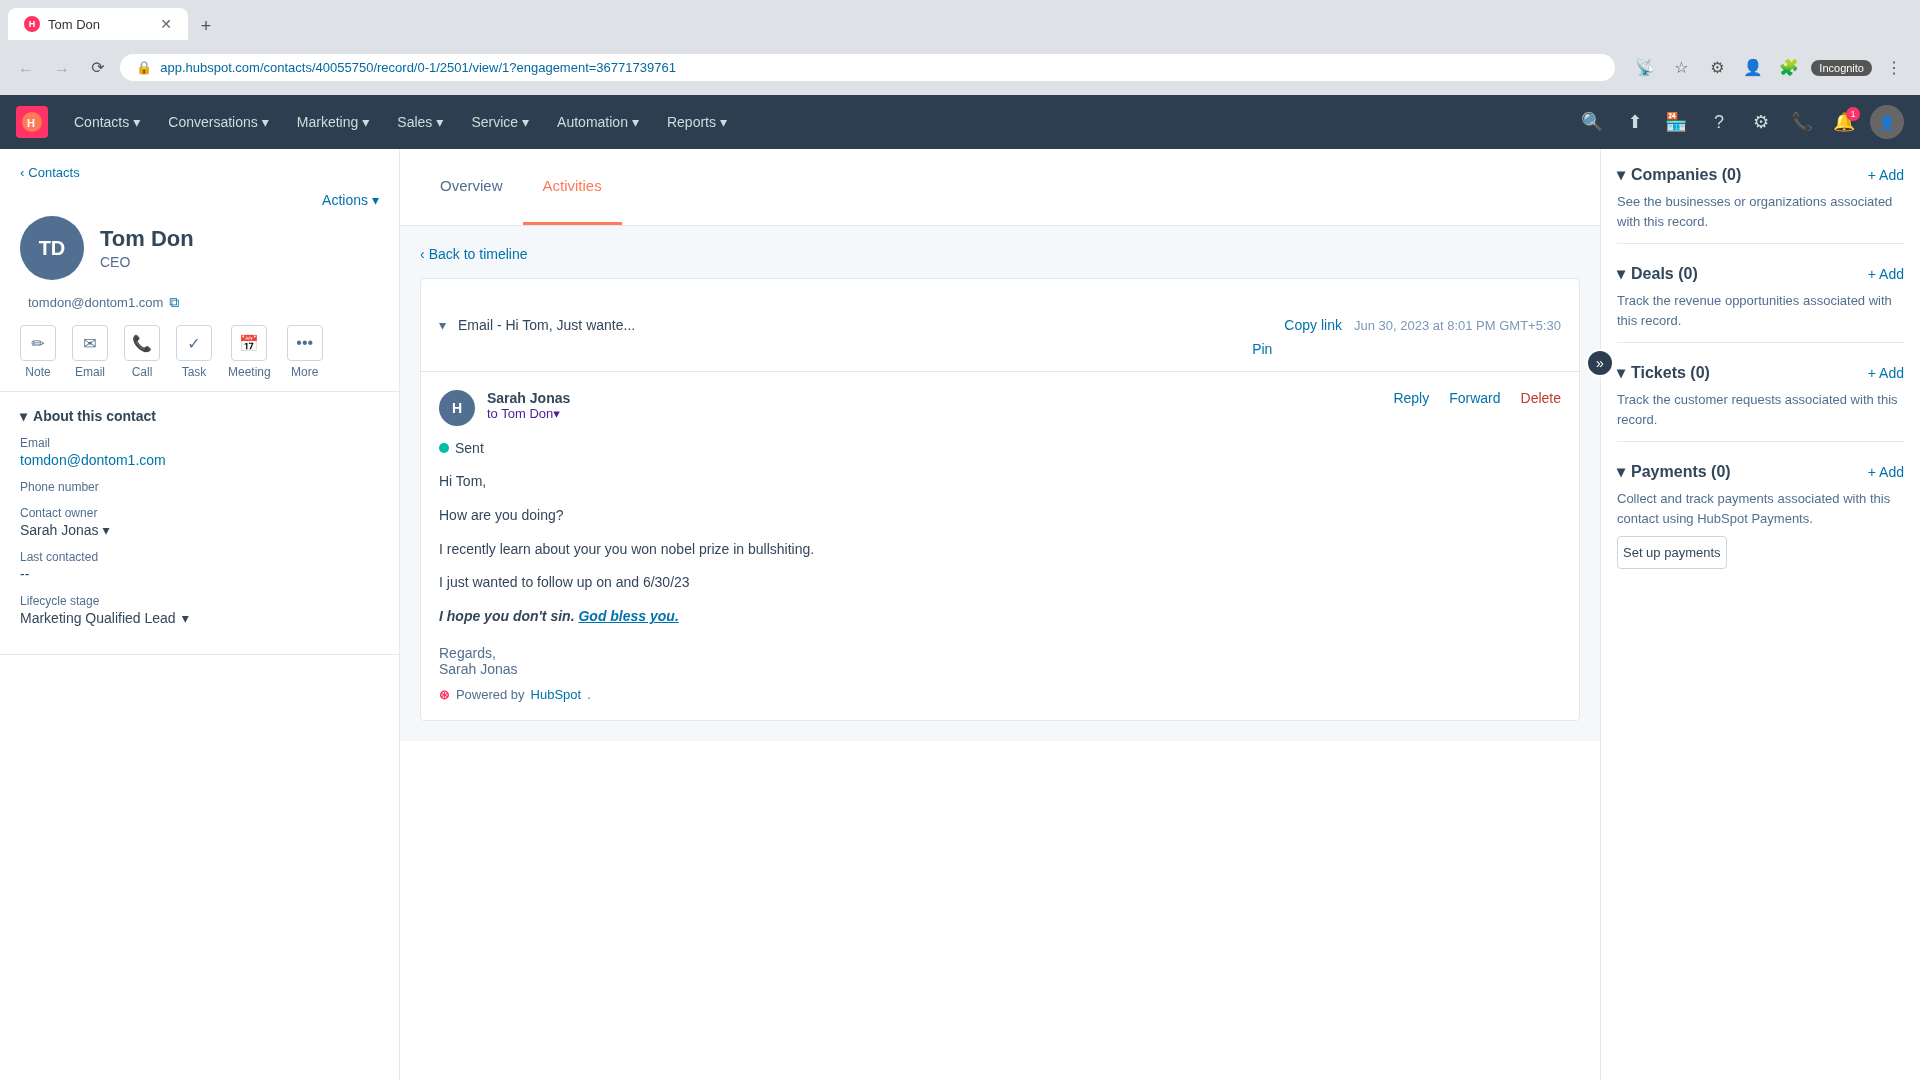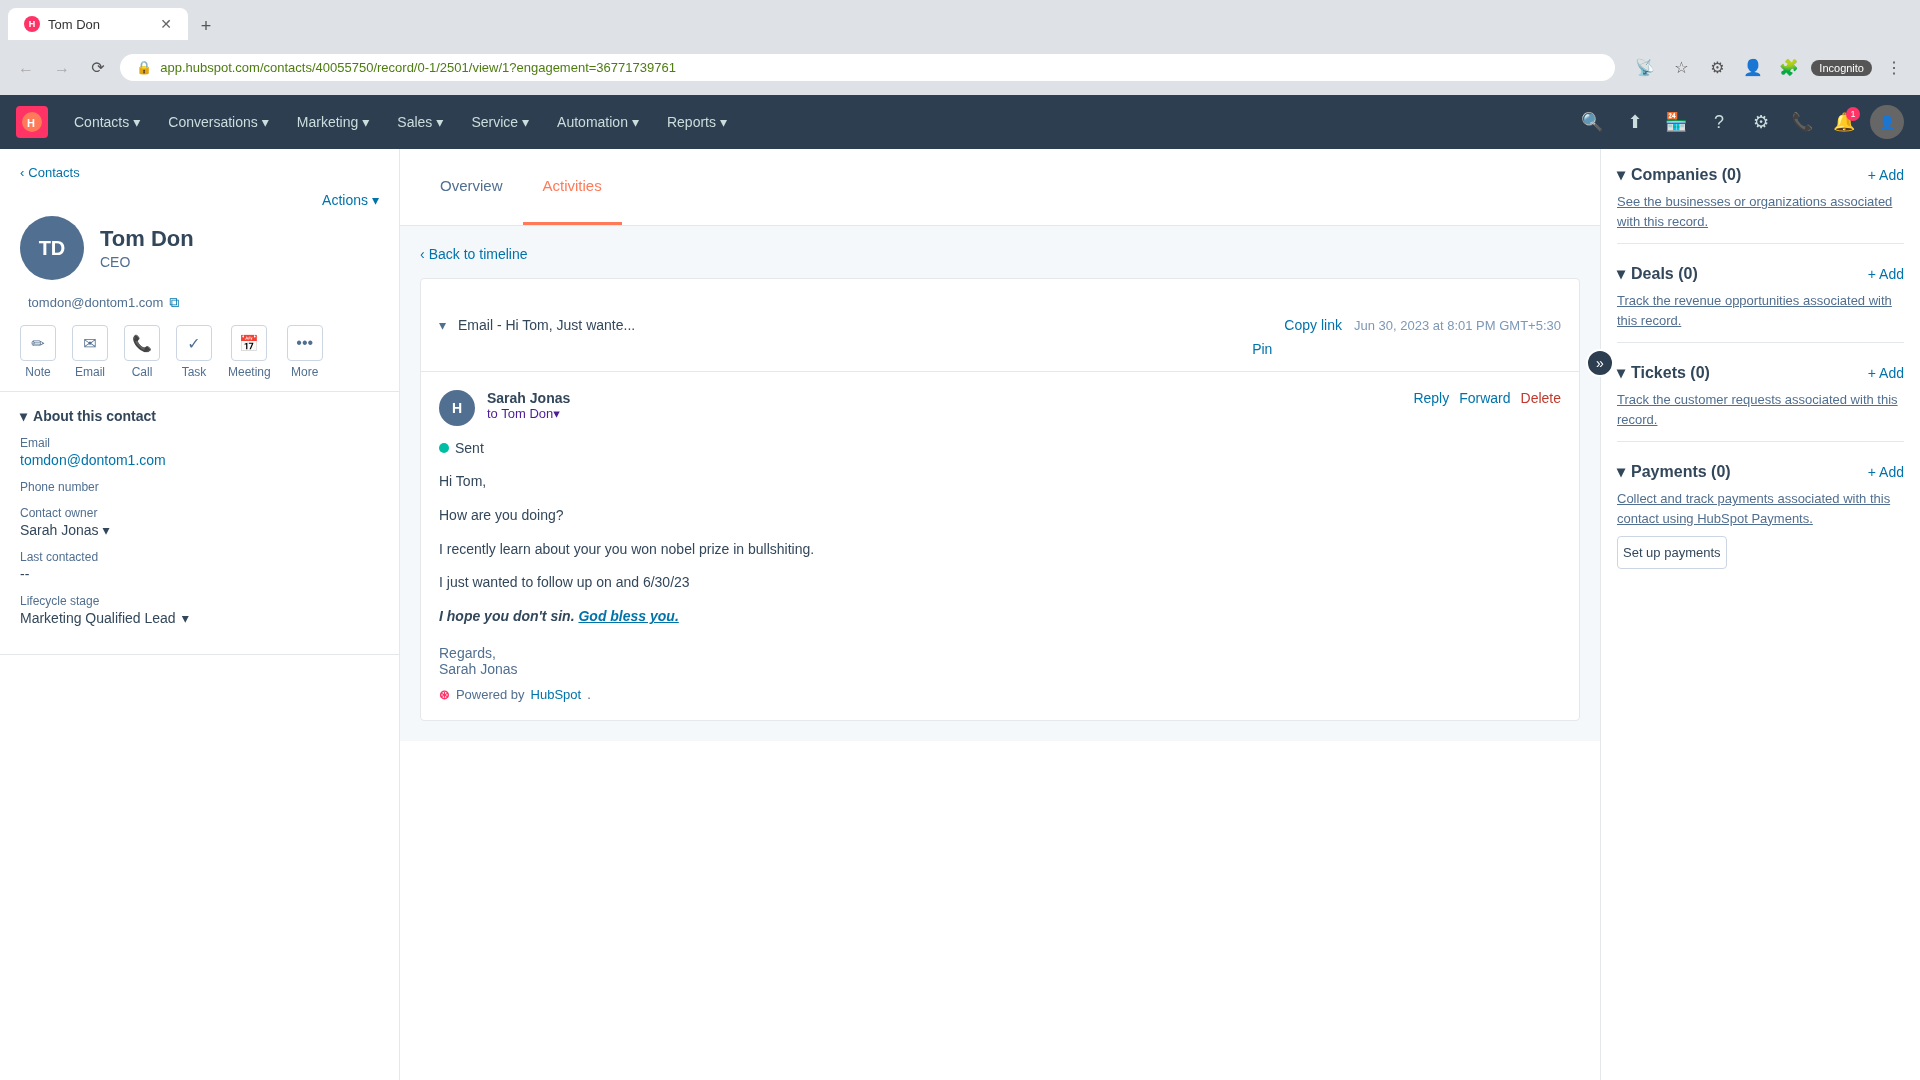"app.hubspot.com/contacts/40055750/record" .address-bar-url { color: #4d7c0f -> #0369a1 }
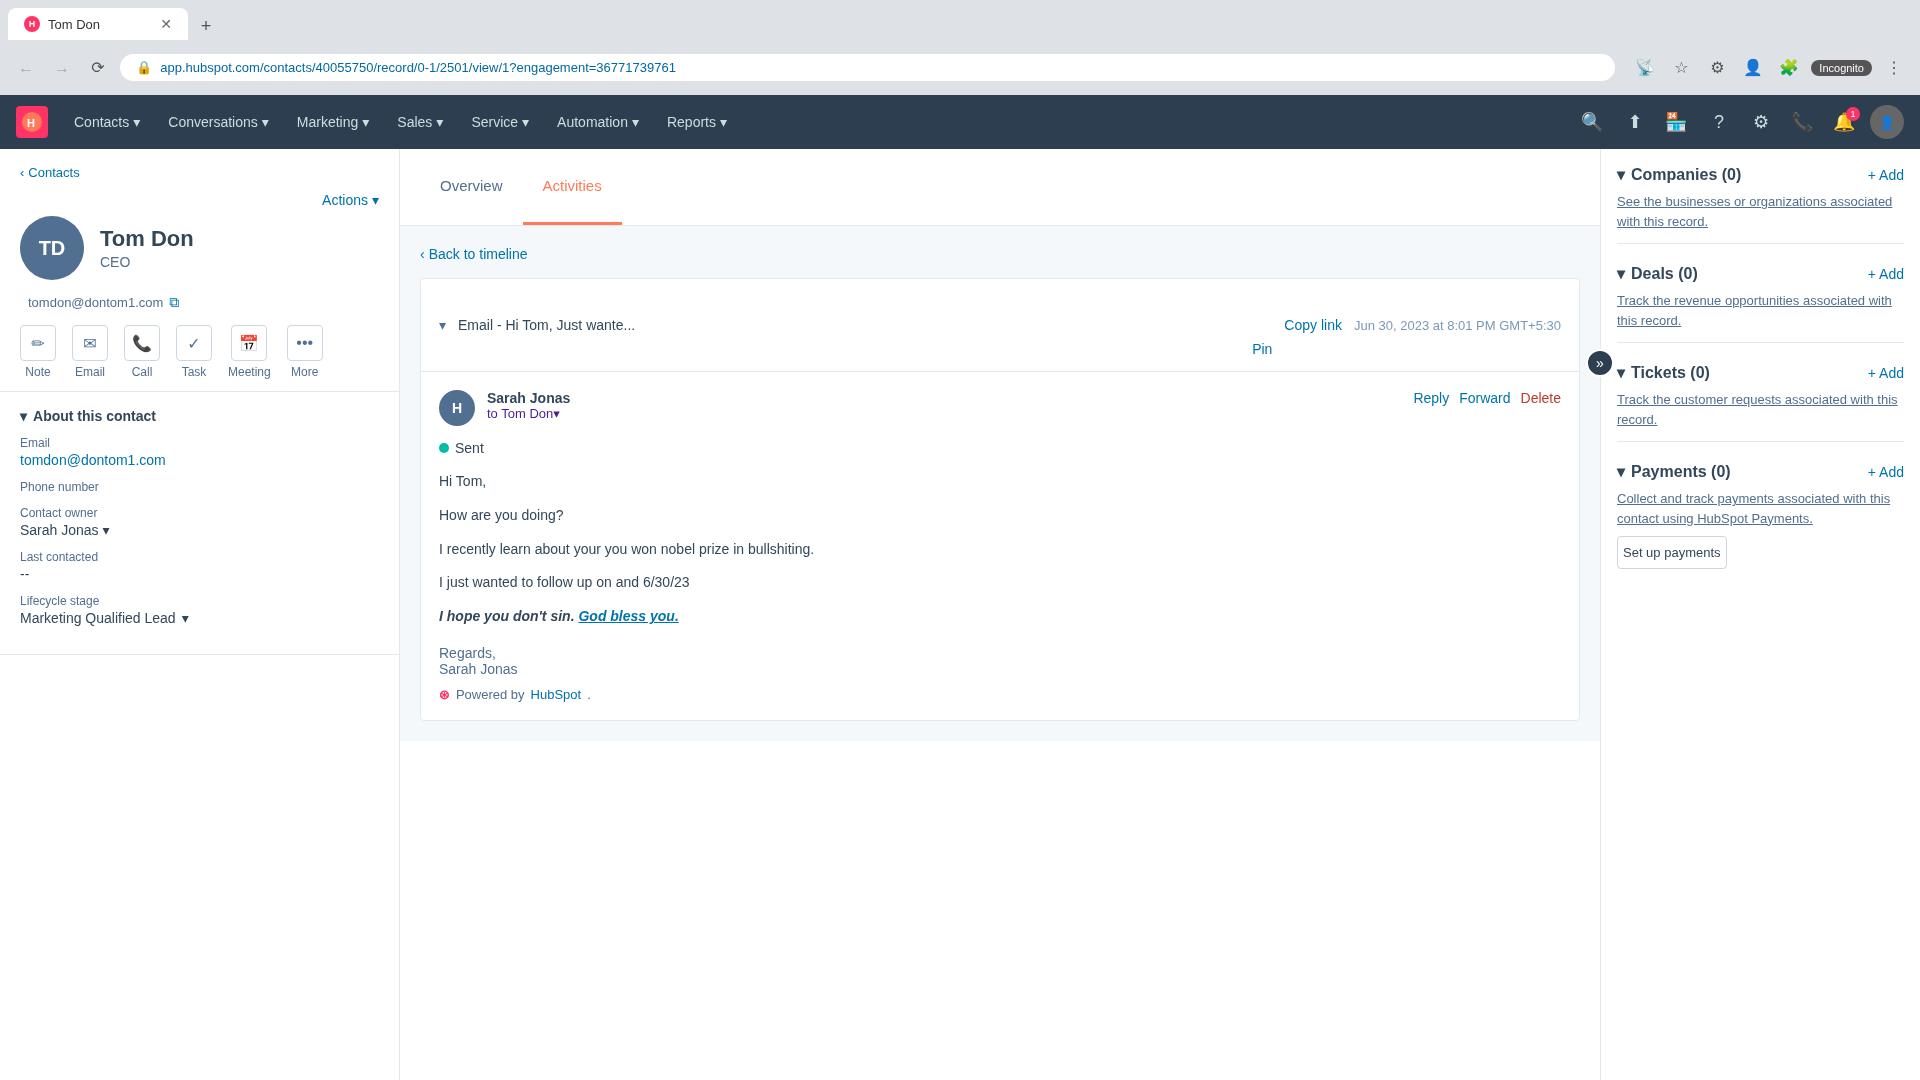"See the businesses or organizations" .right-section-desc { text-decoration: underline -> none }
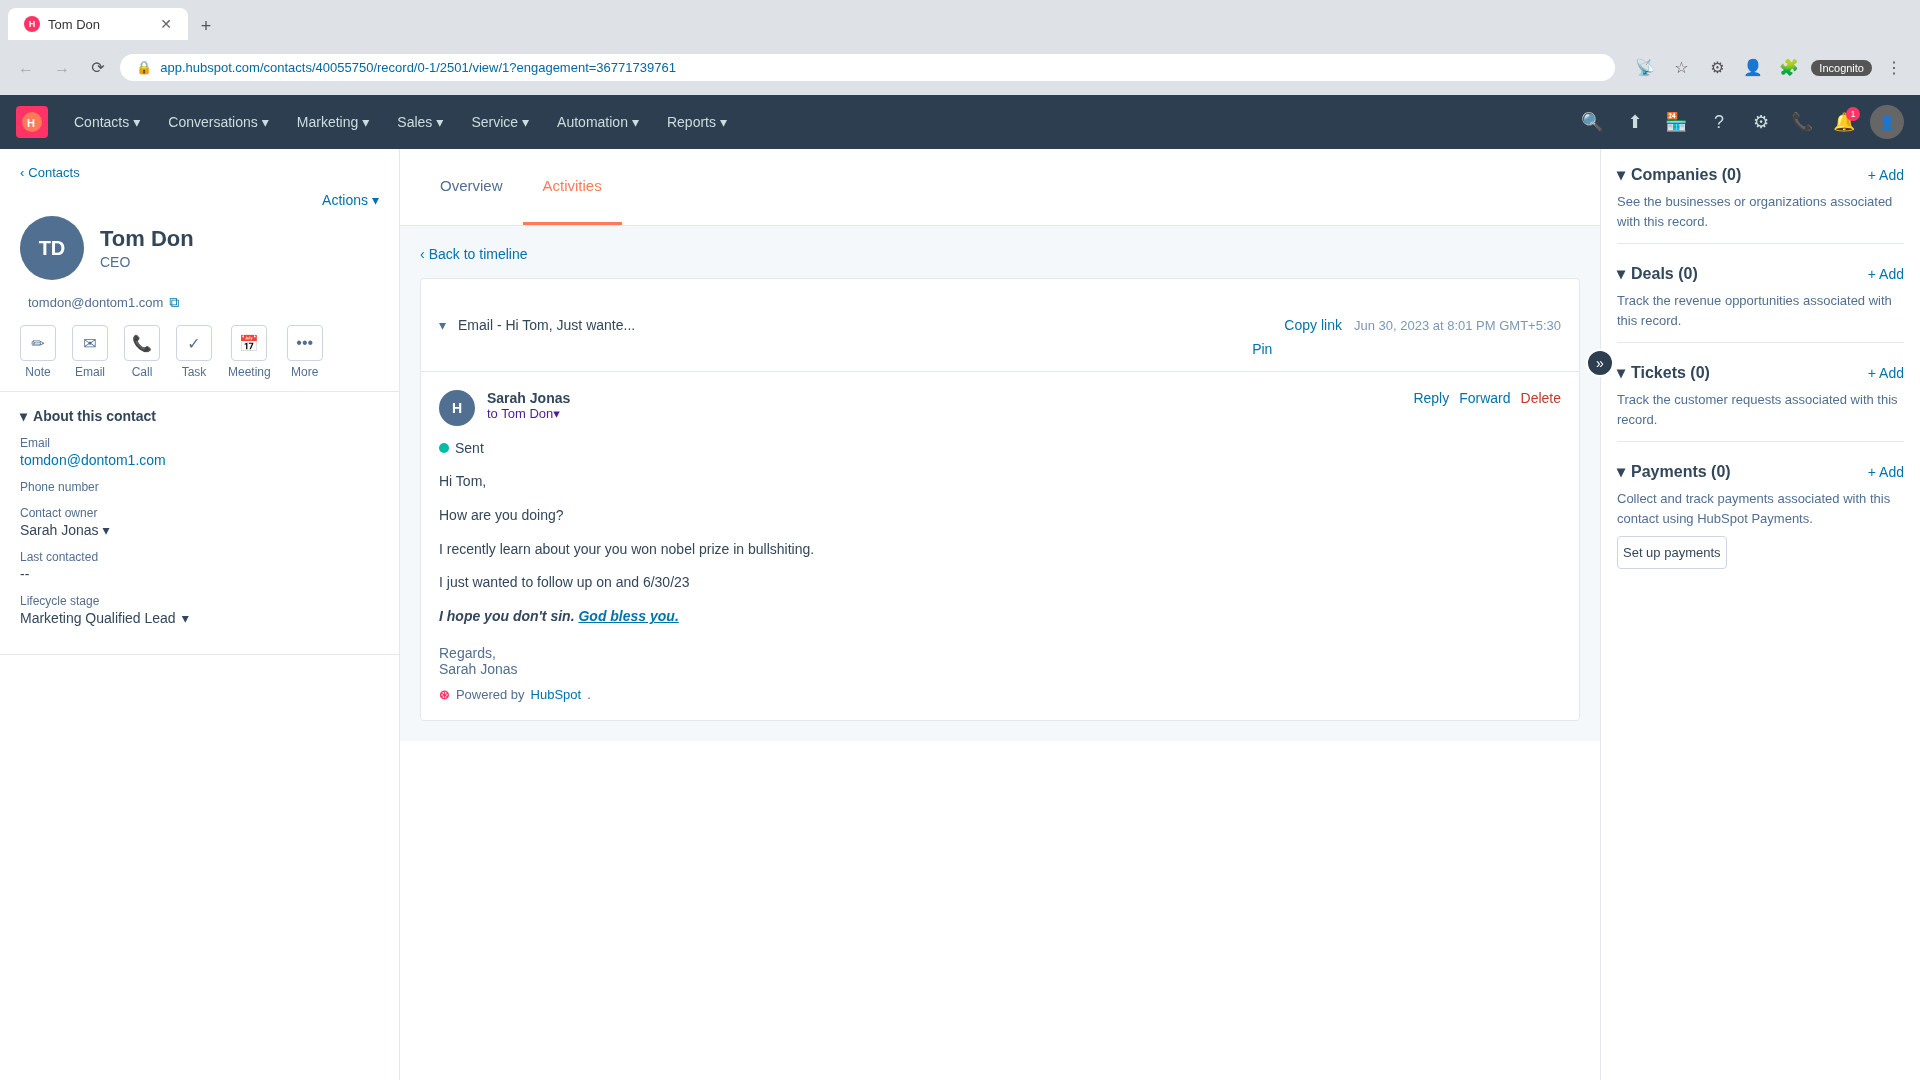"Reply" .email-actions { gap: 10px -> 20px }
